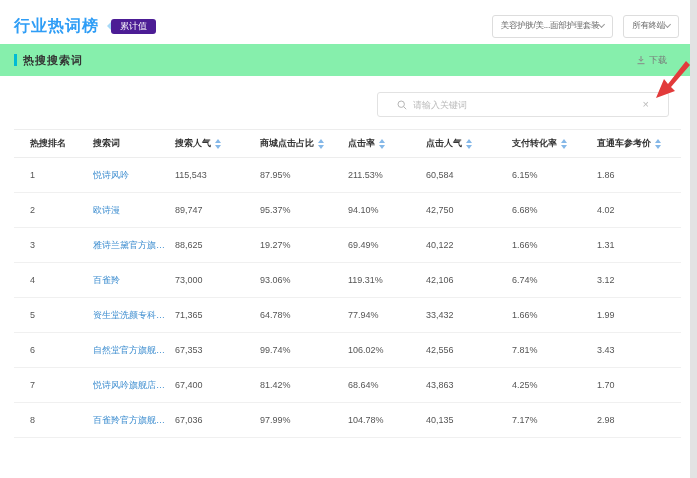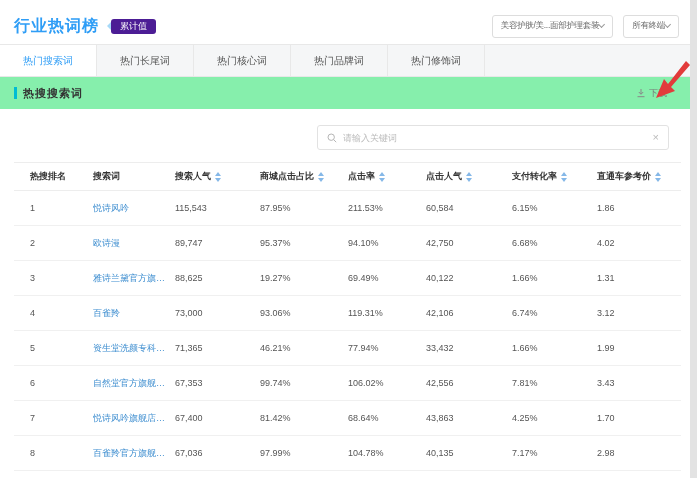"热门搜索词" div.tabs { html: <div> <div>热门搜索词</div> <div>热门长尾词</div> <div>热门核心词</div> <div>热门品牌词</div> <div>热门修饰词</div> </div> -> none }
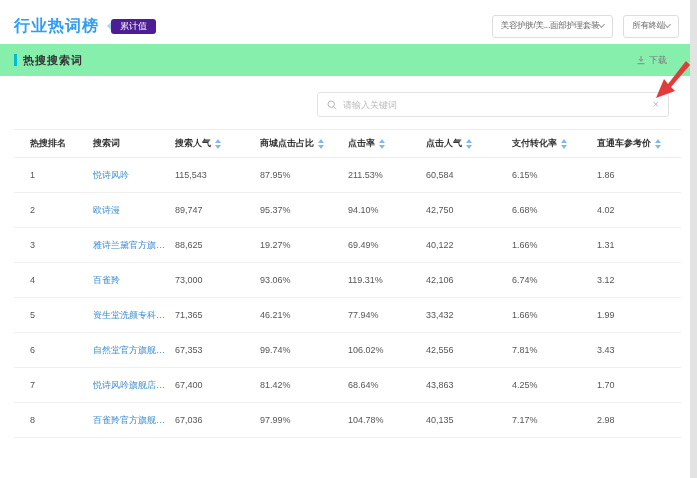"请输入关键词" .search-box { padding: 0 9px -> 0 19px; width: 352px -> 292px }
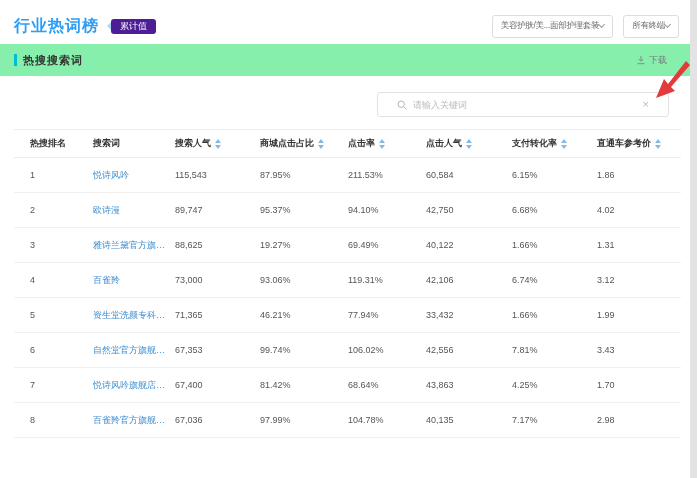"46.21%" span { text: 46.21% -> 64.78% }
